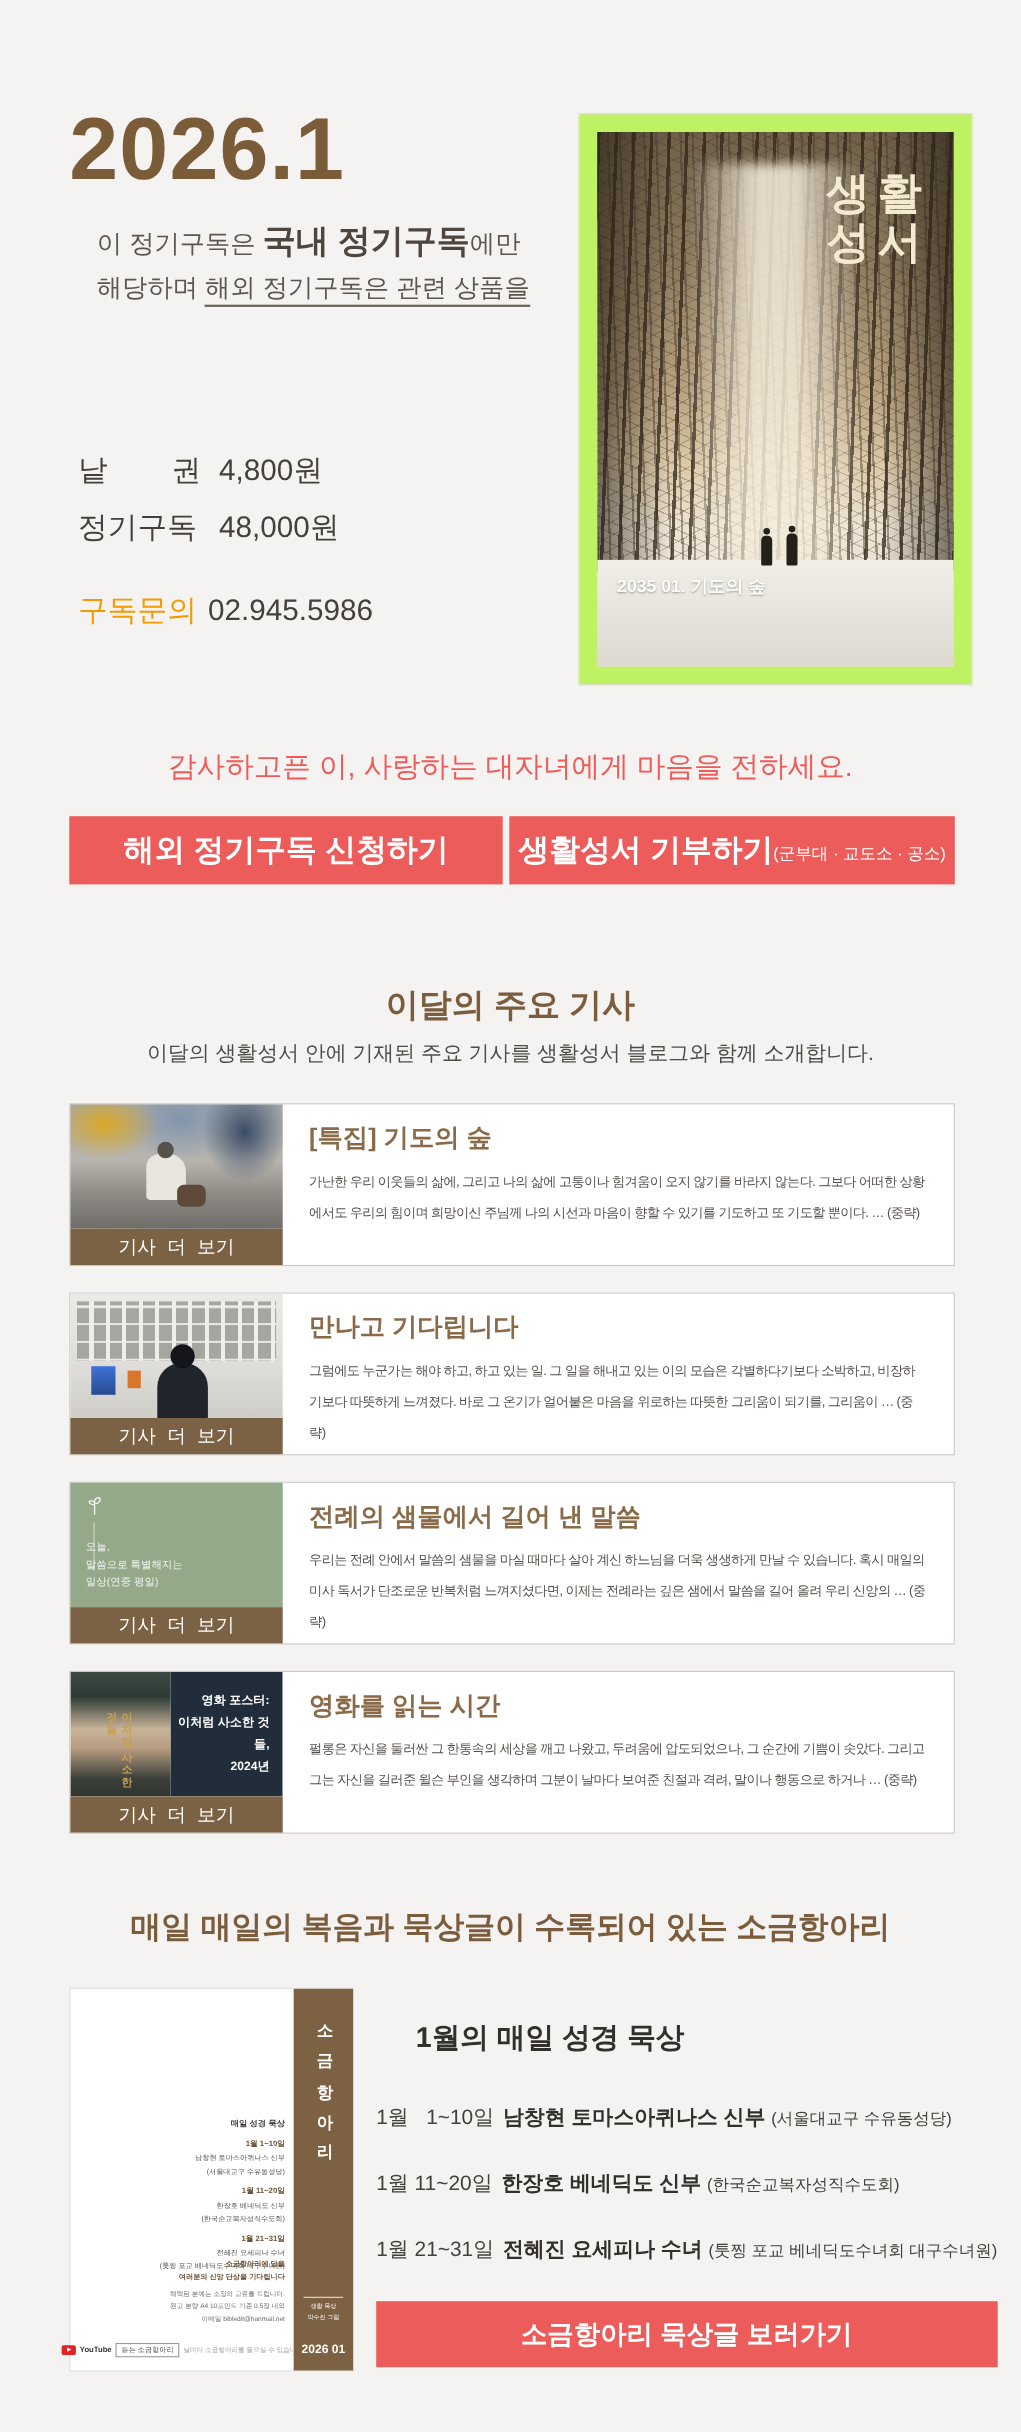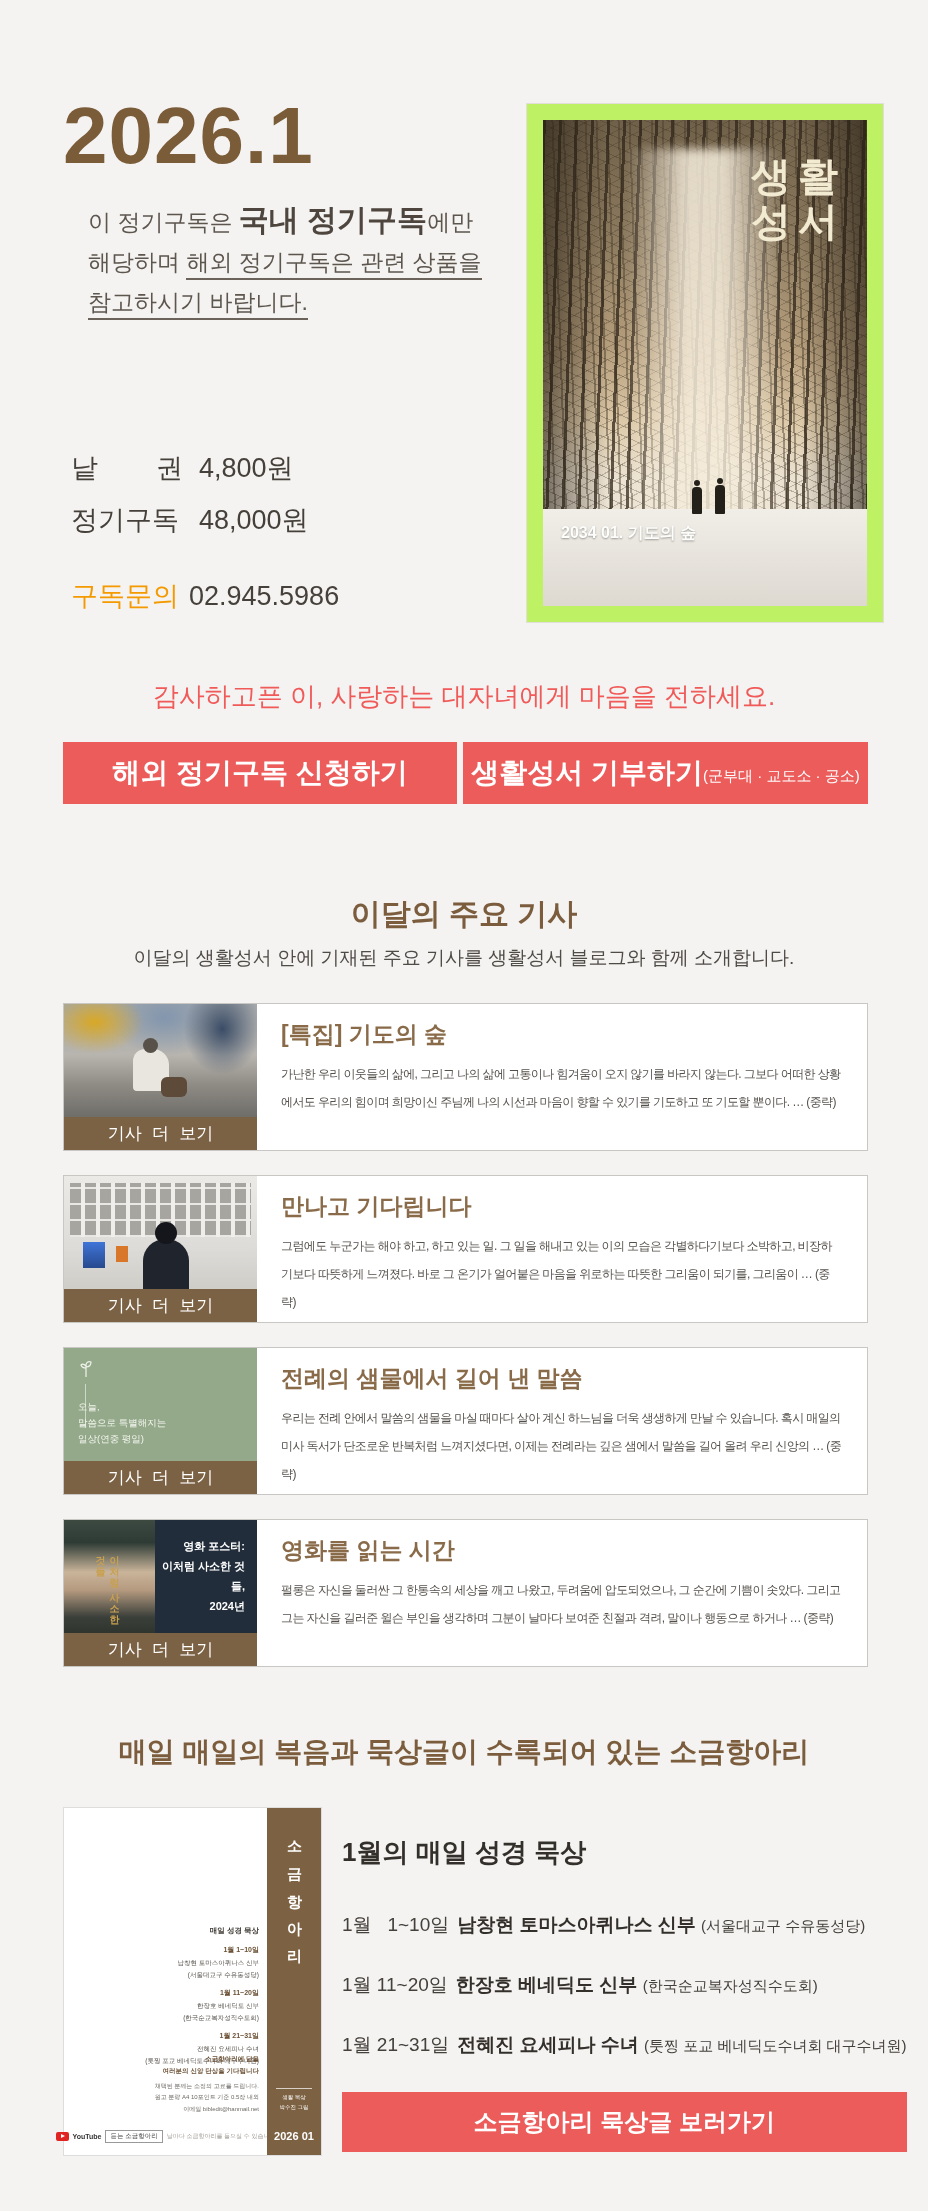"참고하시기 바랍니다." div.intro-line { html: <div><span>참고하시기 바랍니다.</span></div> -> none }
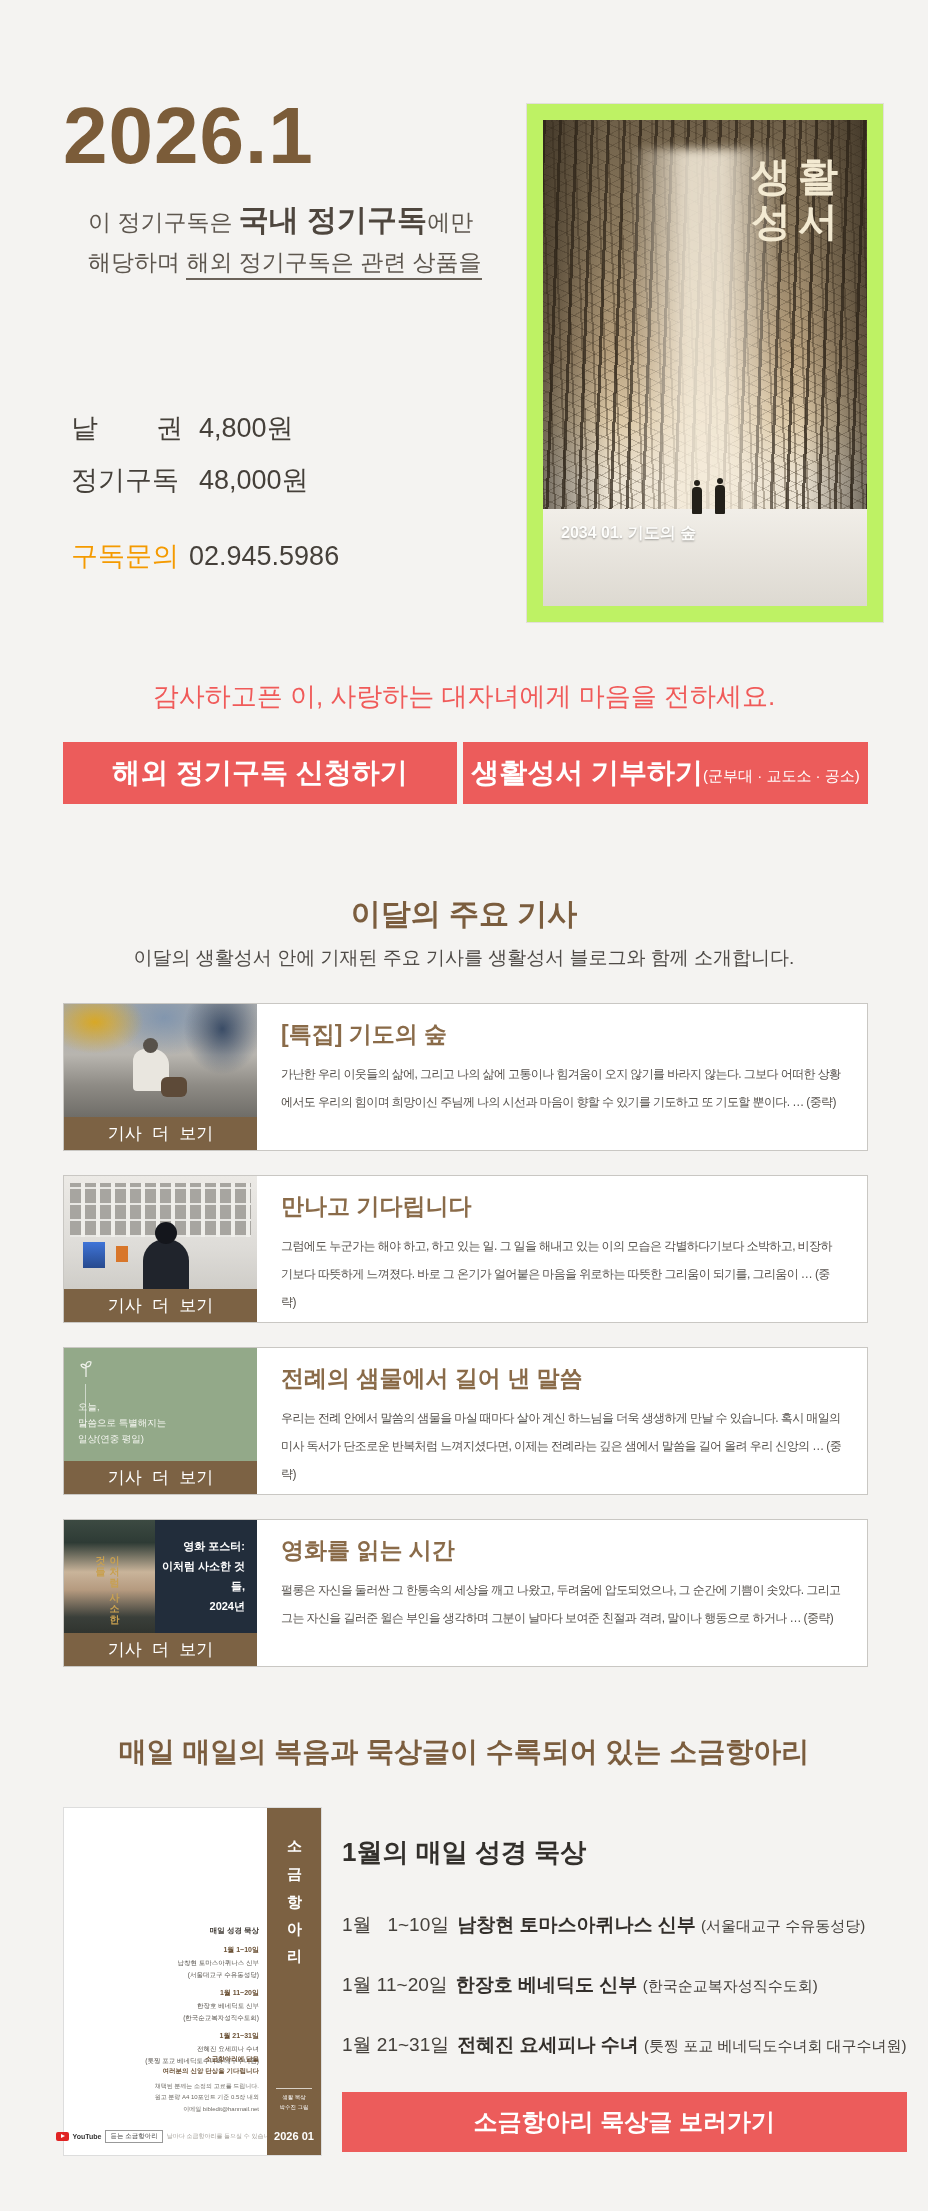"2034 01. 기도의 숲" div.cover-caption { text: 2034 -> 2035 }
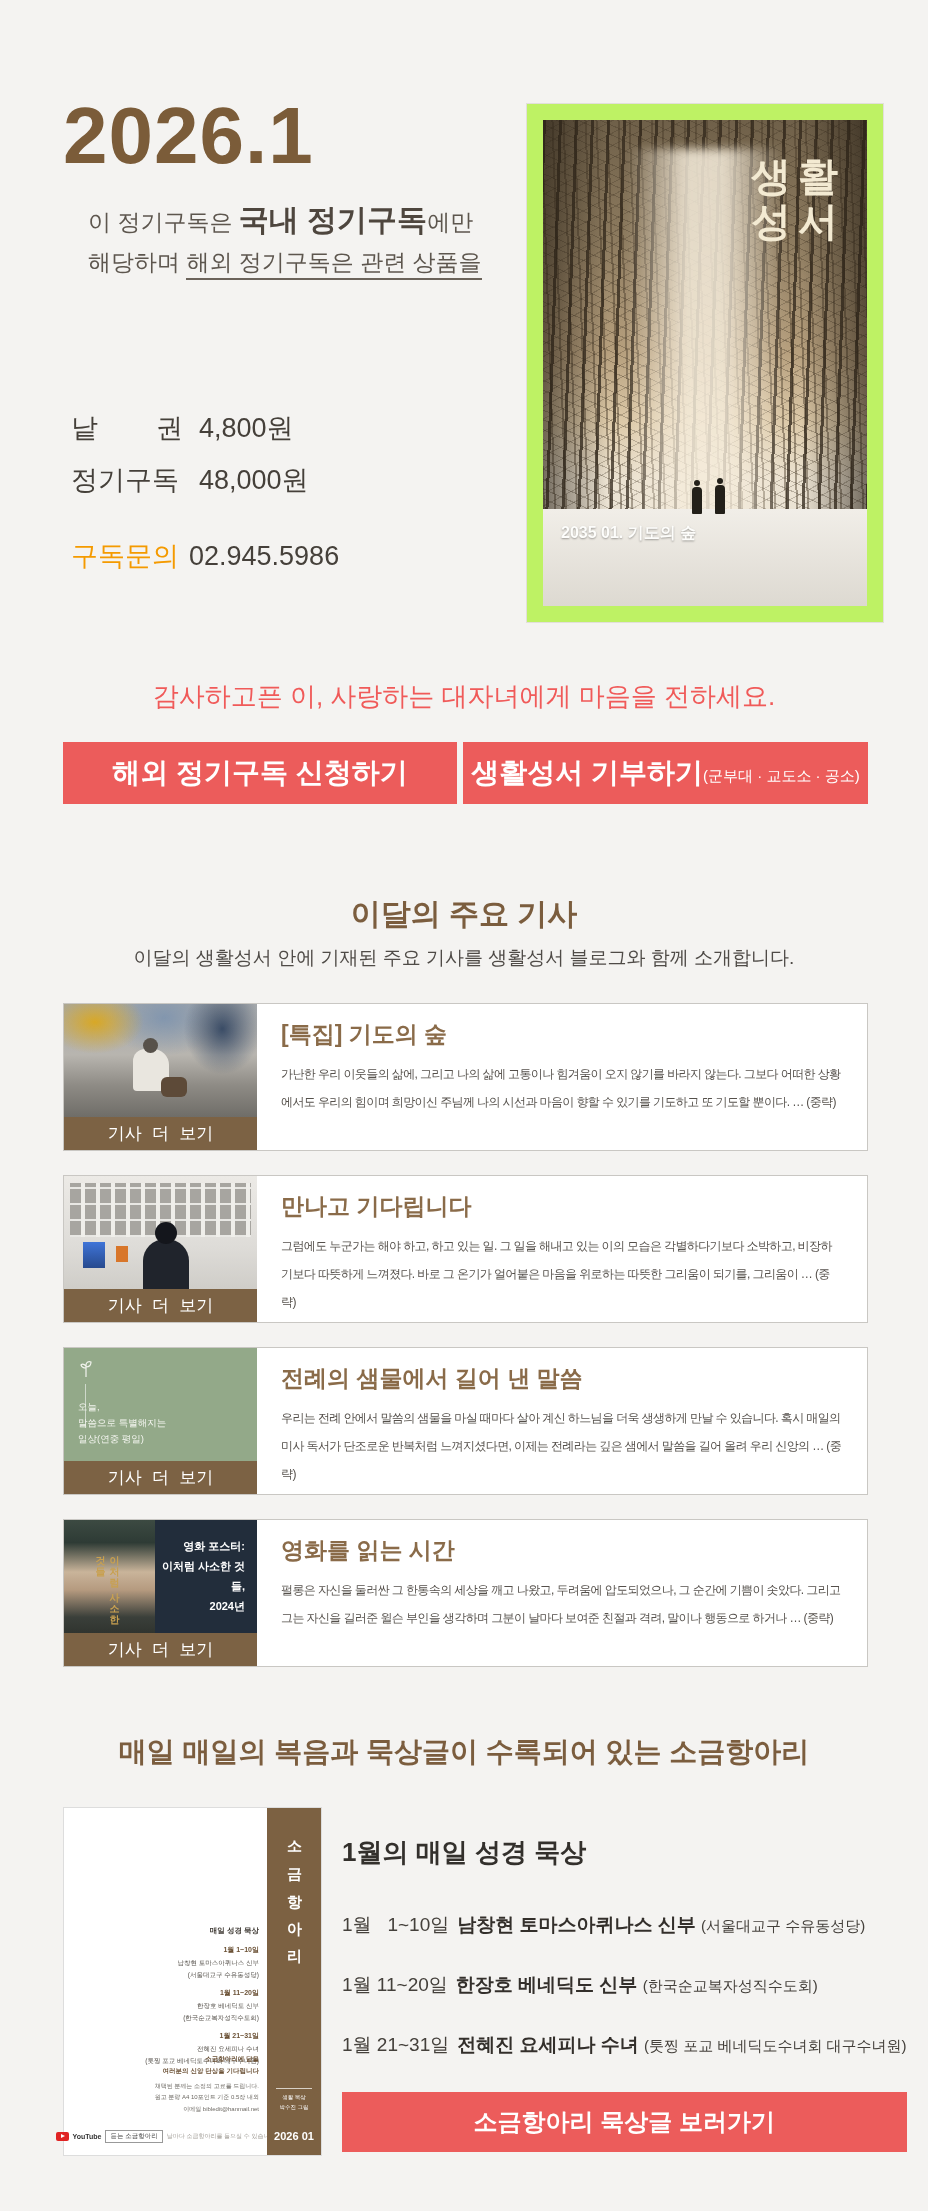"1월의 매일 성경 묵상" .salt-heading { margin-left: none -> 36px }
